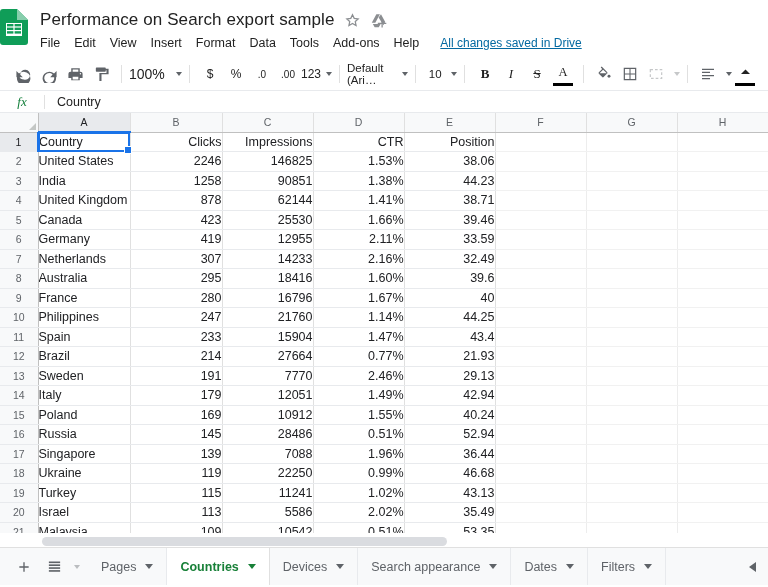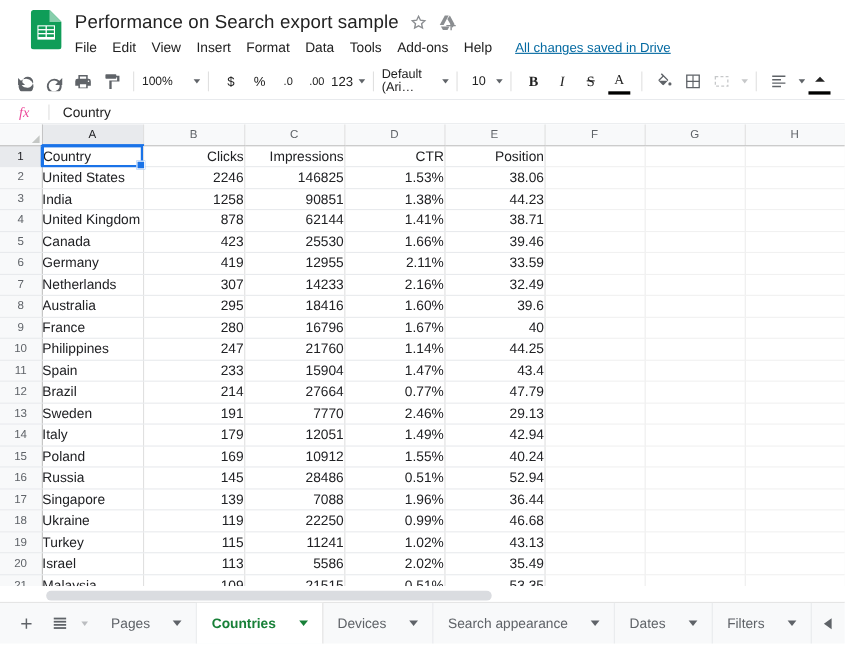"Performance on Search export sample" .titlebar { padding: 7px 0 0 28px -> 7px 0 0 0 }
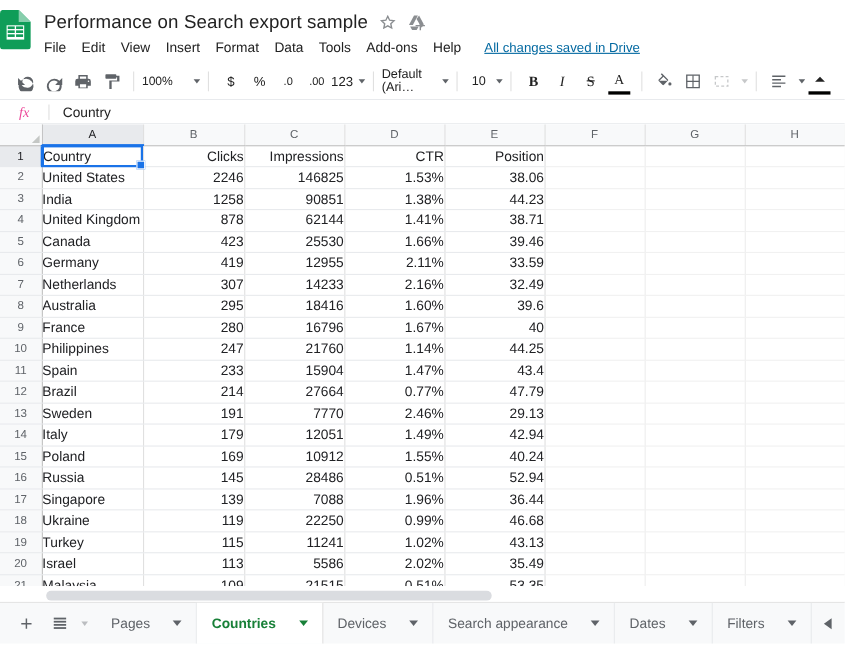"100%" .tb-zoom { font-size: 11px -> 14px }
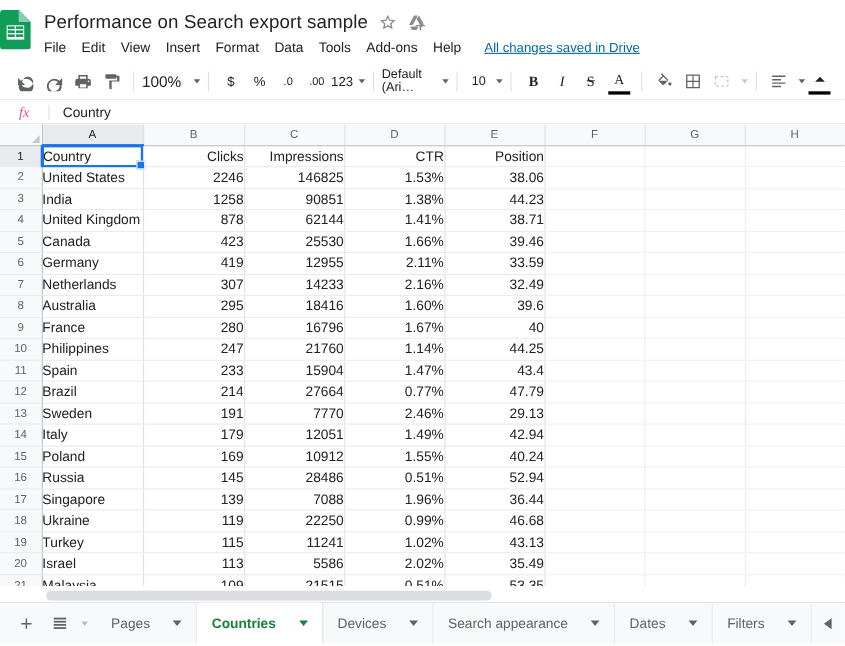"fx" .fx { color: #ec4899 -> #15803d }
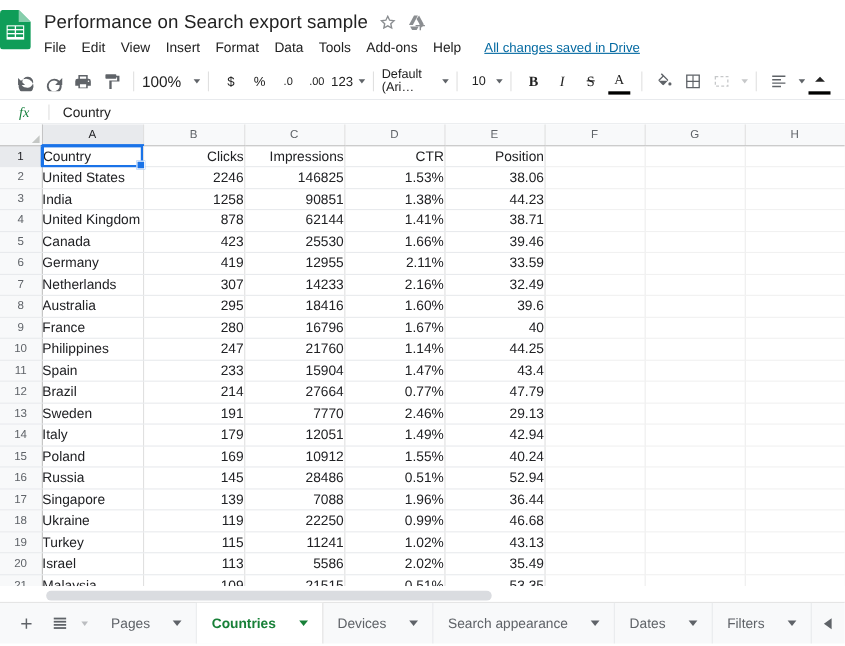"47.79" td.cell { text: 47.79 -> 21.93 }
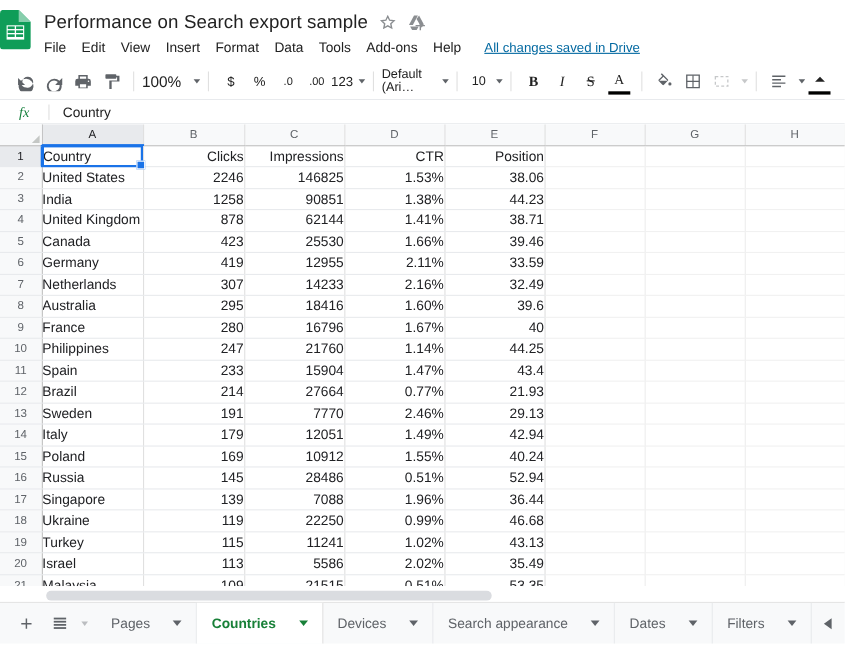"21515" td.cell { text: 21515 -> 10542 }
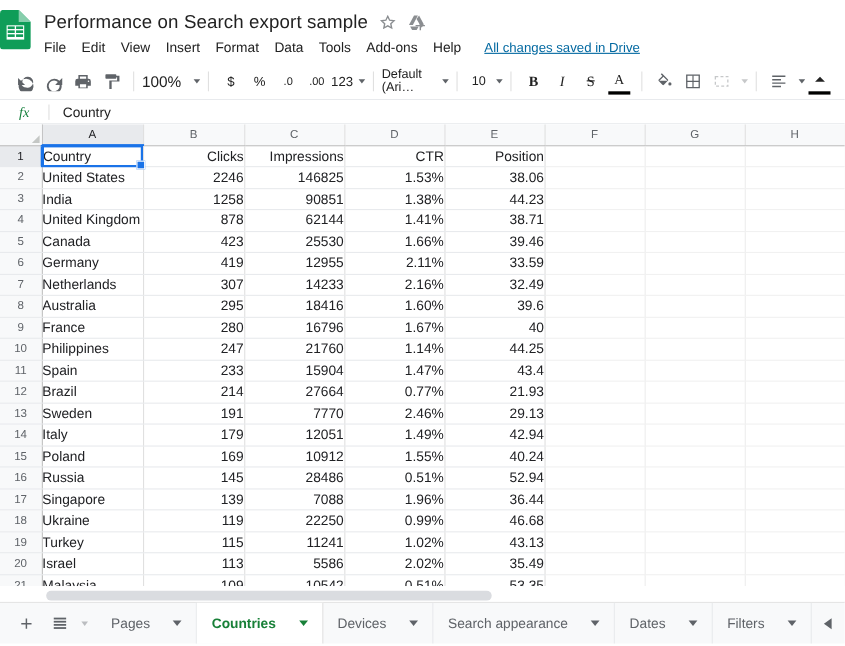"Pages" .tab { gap: 21px -> 9px }
